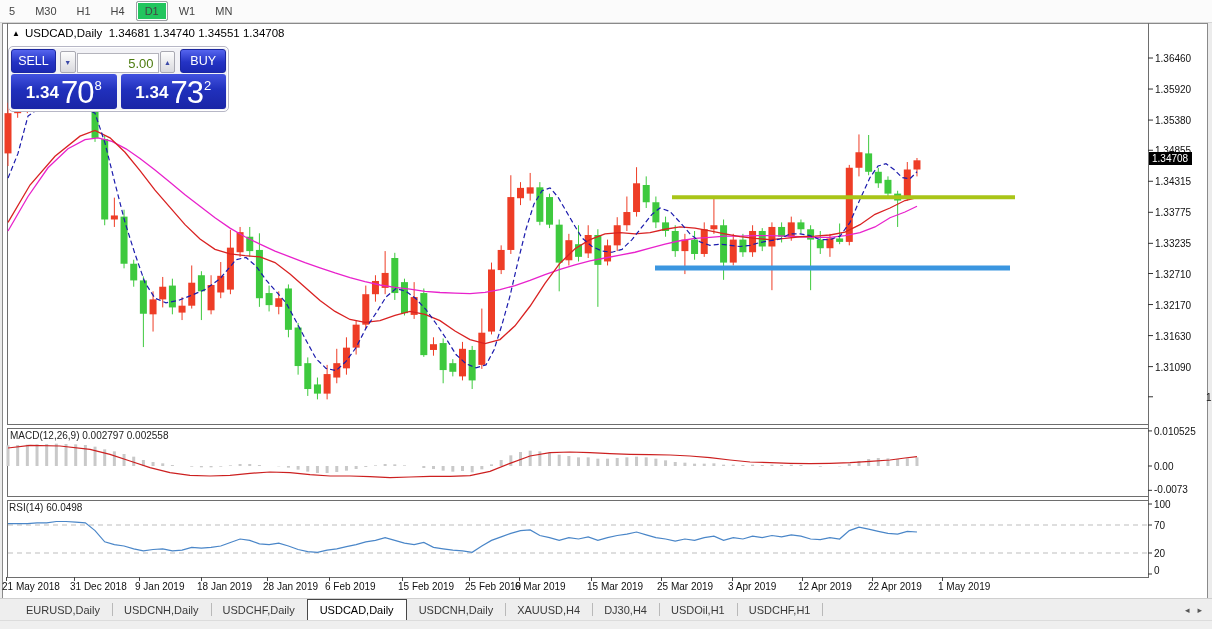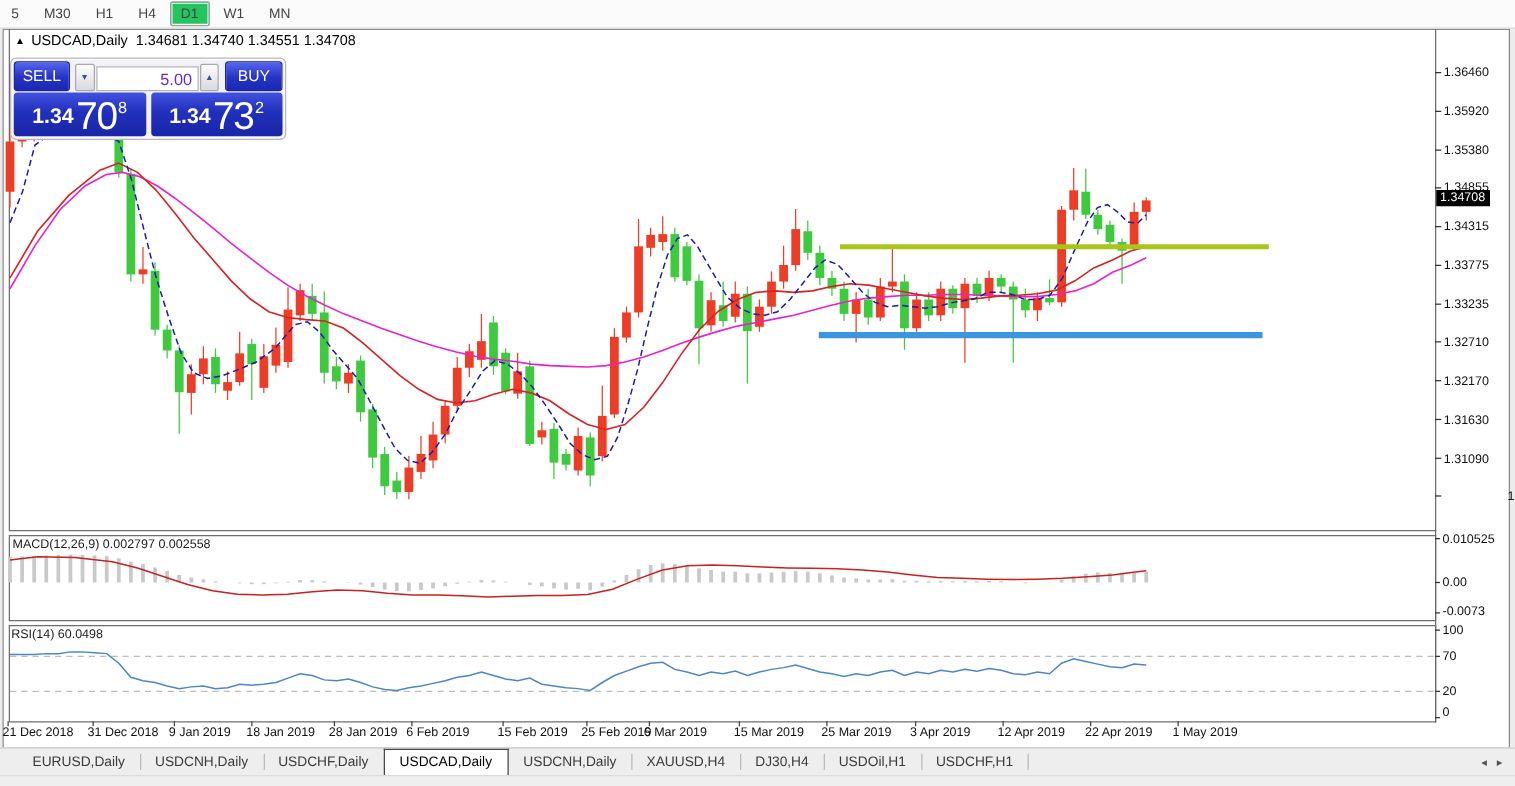"5.00" #volfield { color: #6d28d9 -> #4d7c0f }
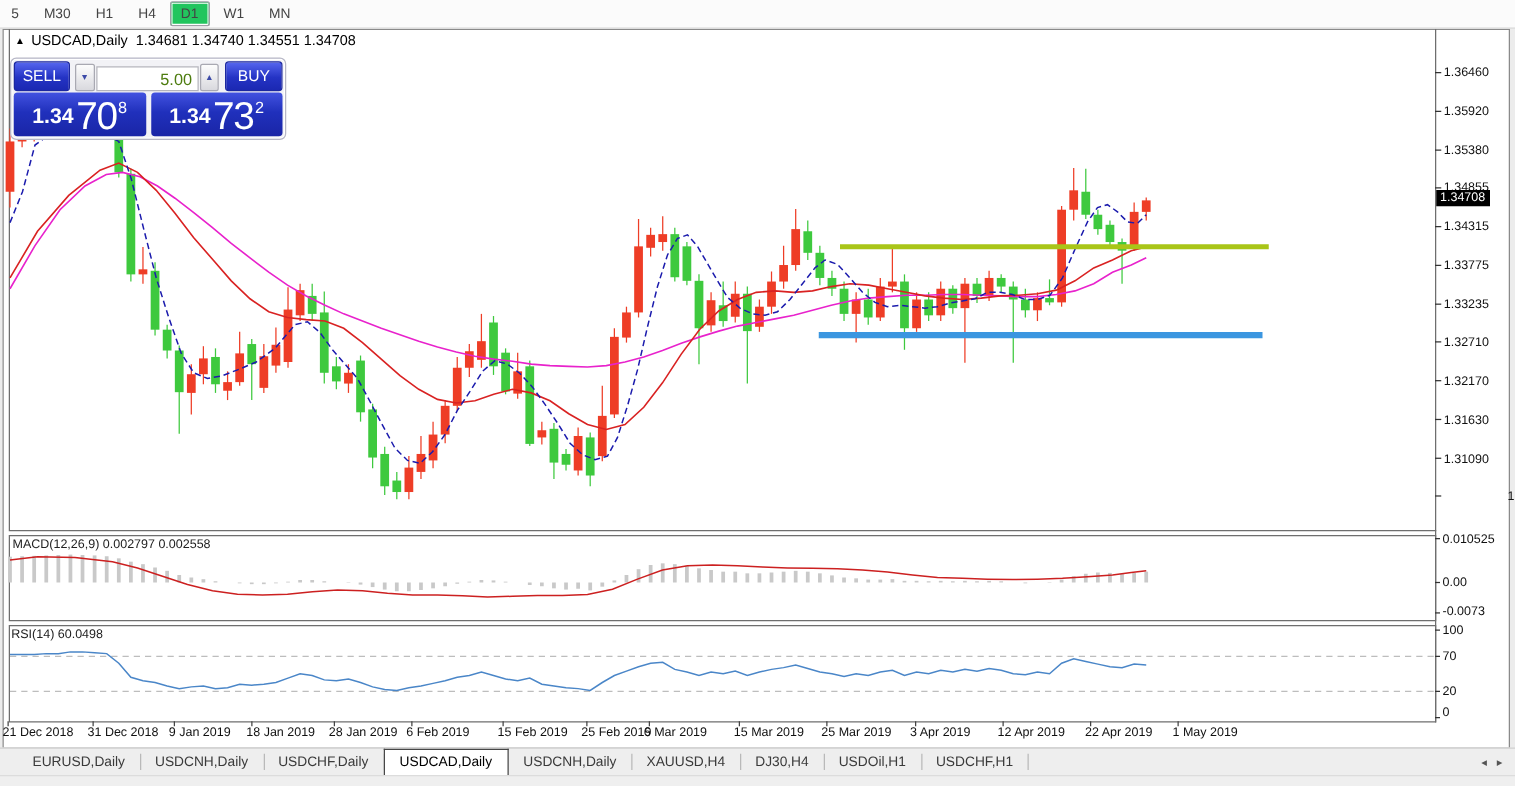"21 Dec 2018" div.date-label { text: Dec -> May }
